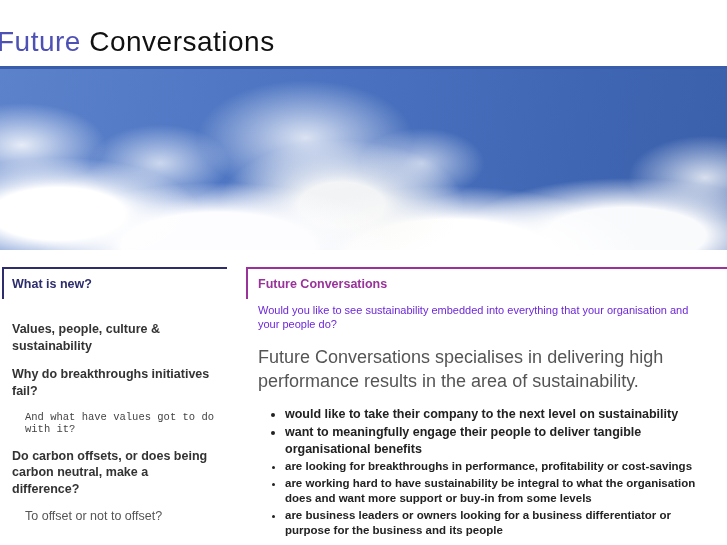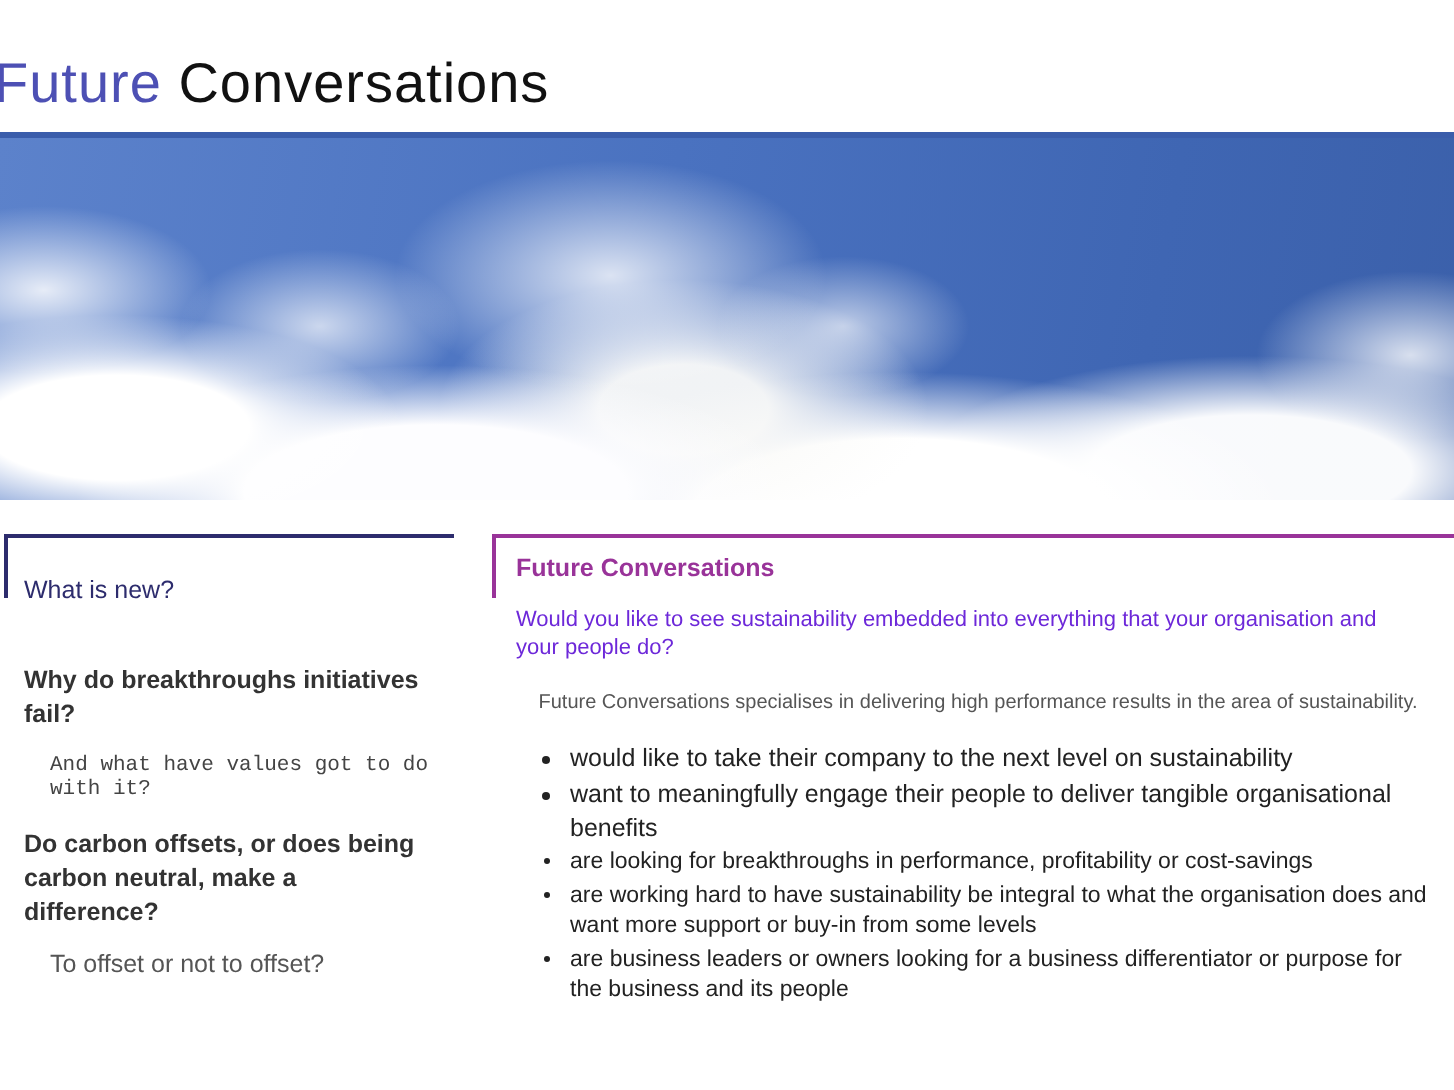"What is new?" .sidebar-title { font-weight: normal -> bold; padding: 19px 0 0 10px -> 8px 0 0 10px }
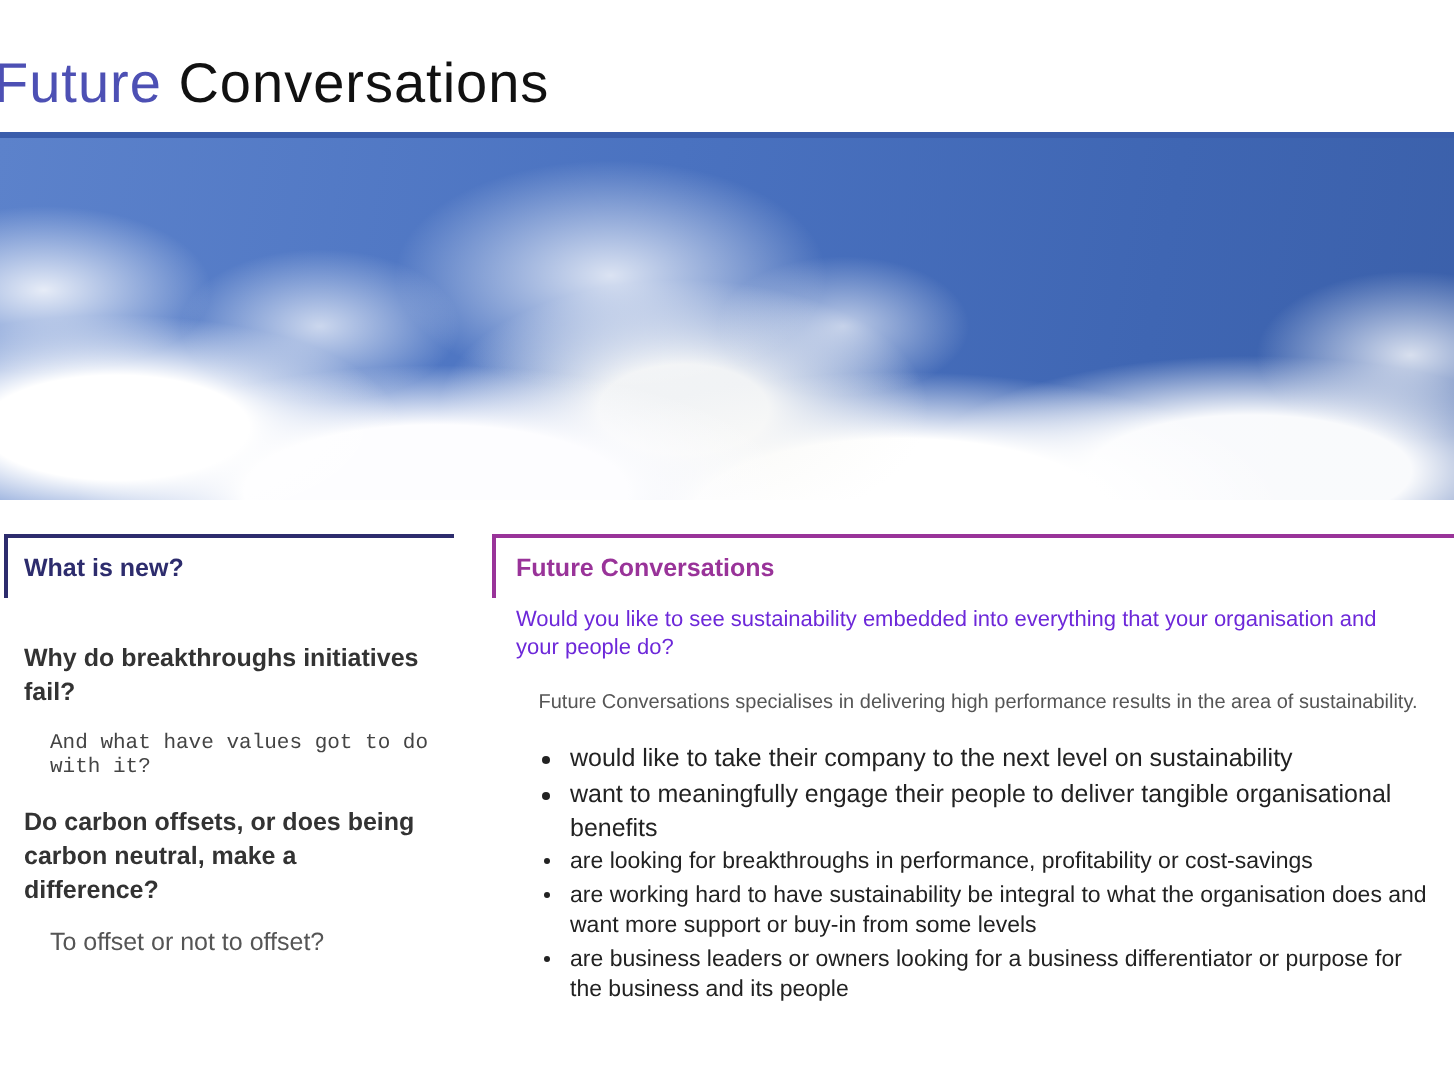"Values, people, culture & sustainability" div.side-head { html: none -> <div>Values, people, culture &amp; sustainability</div> }
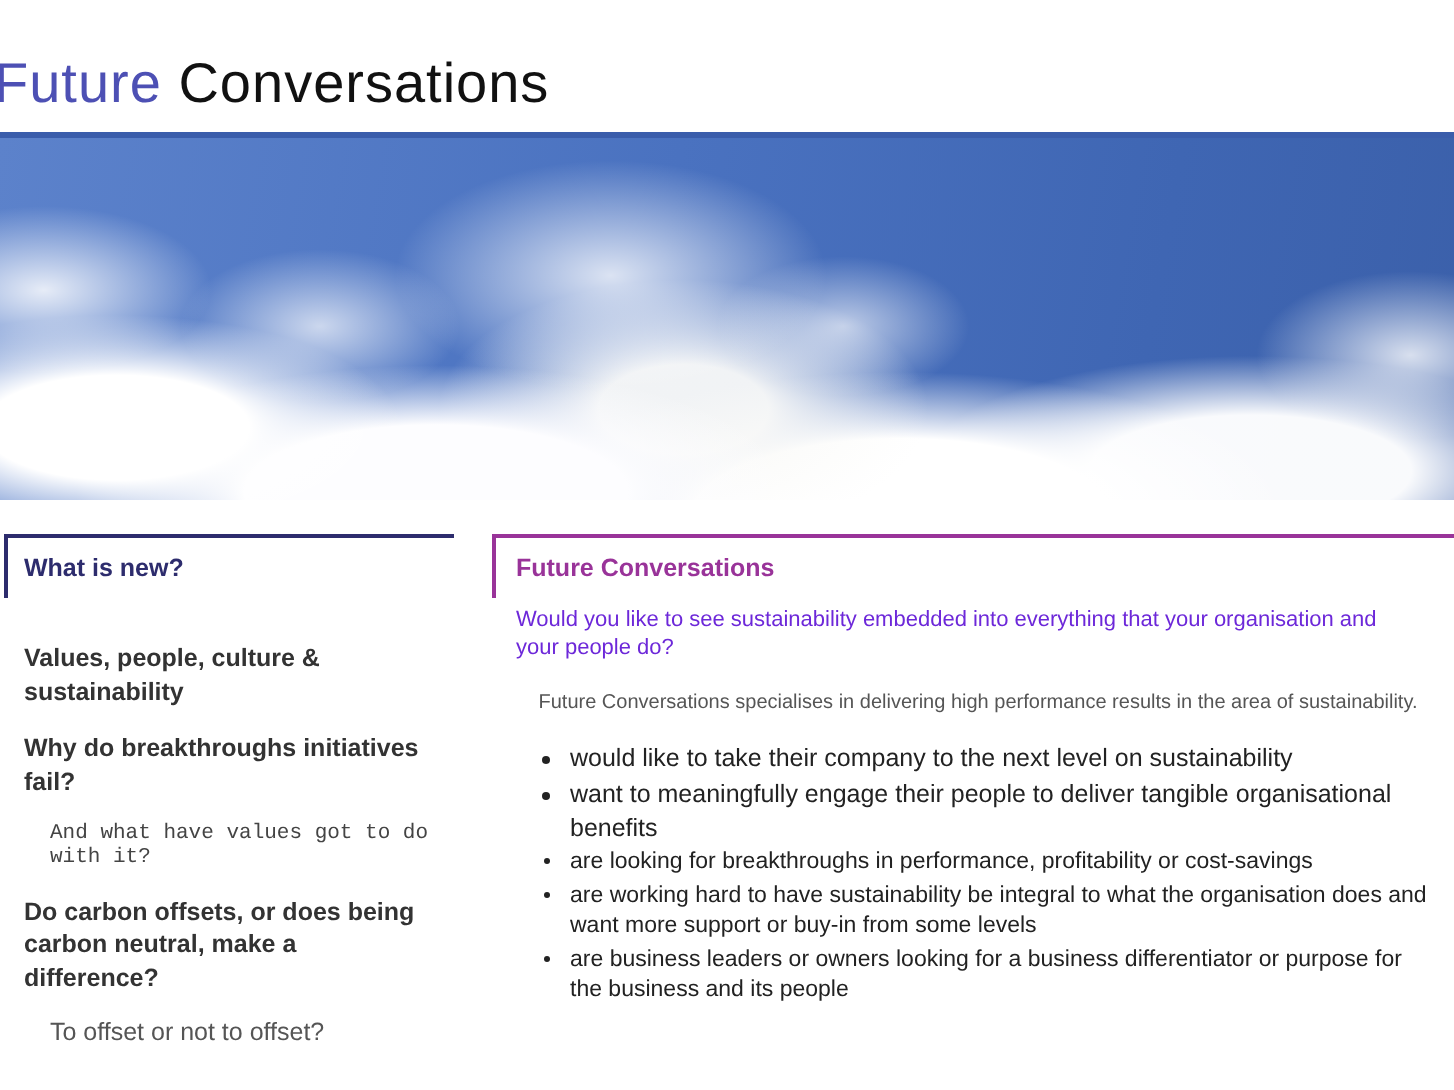"Future Conversations specialises in" .intro-para { font-size: 10px -> 18px; text-align: center -> none }
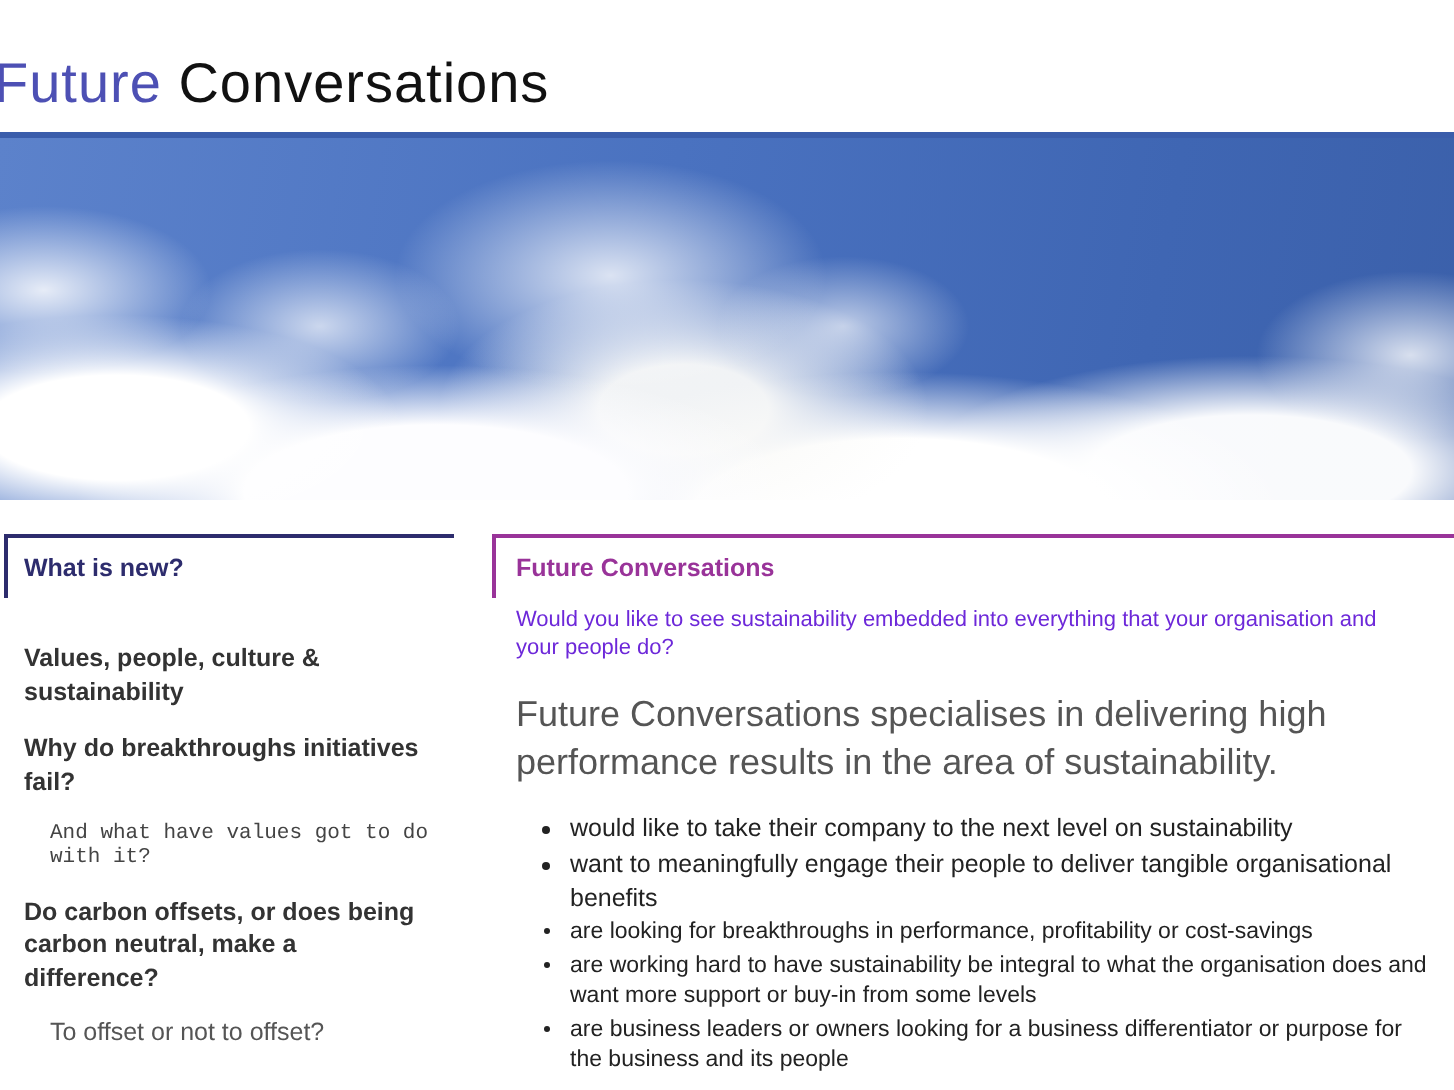"would like to take their" .bullets li { font-weight: normal -> bold }
